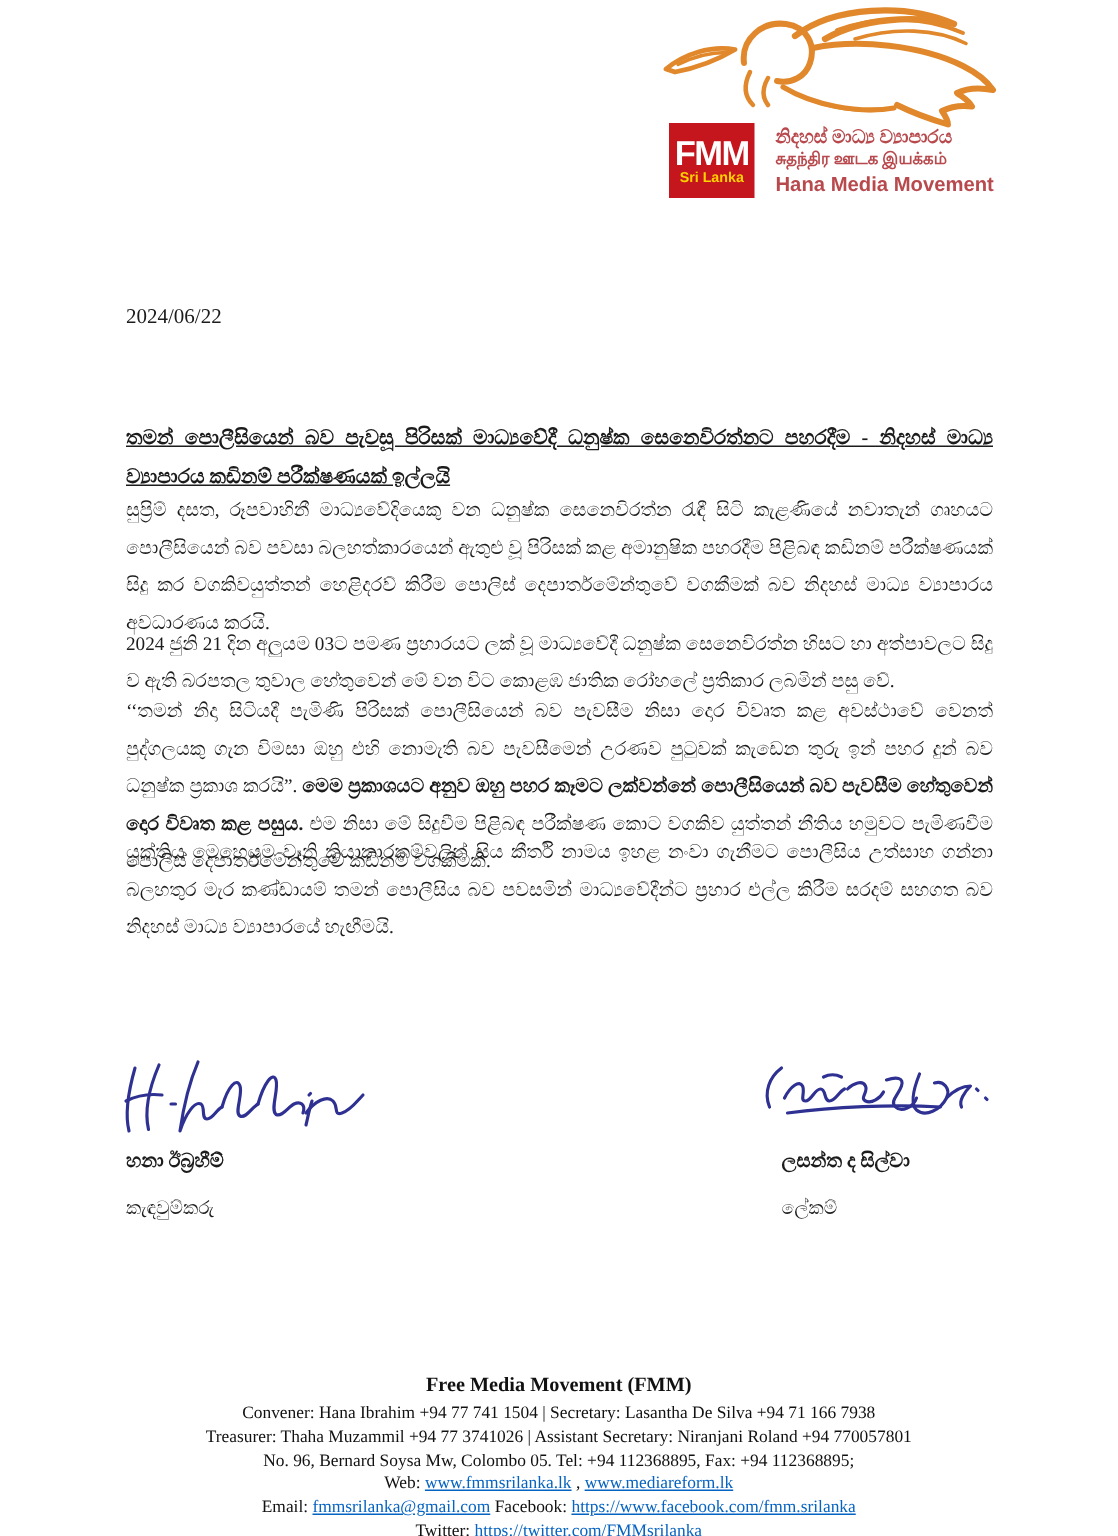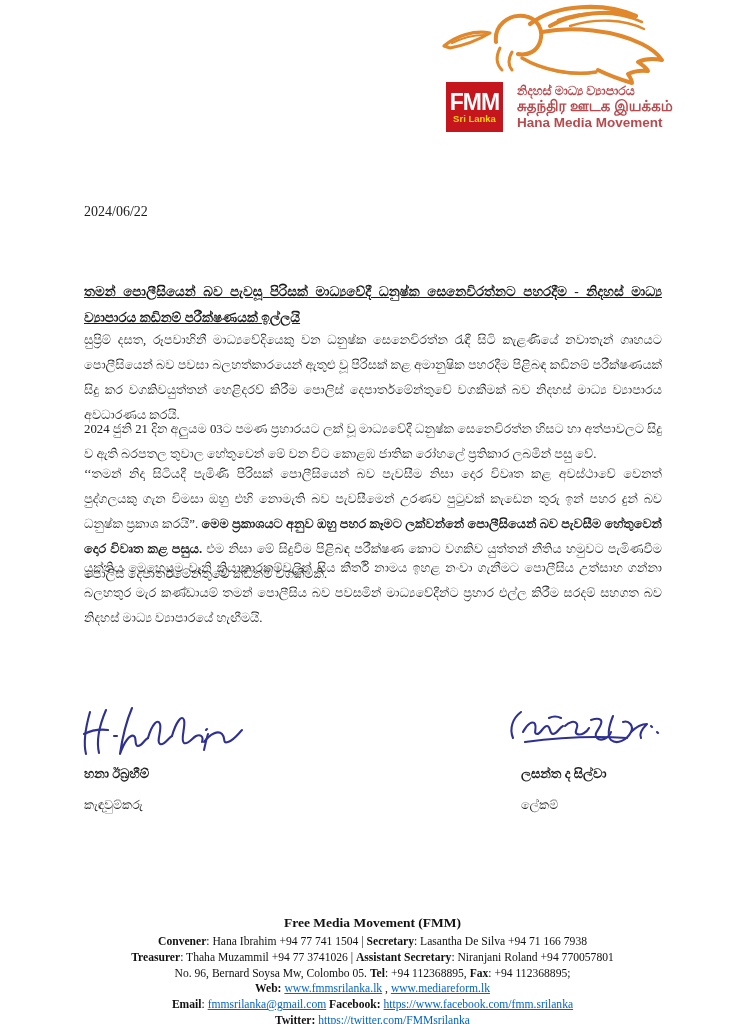"சுதந்திர ஊடக இயக்கம்" .org-name-ta { font-size: 15px -> 11px }
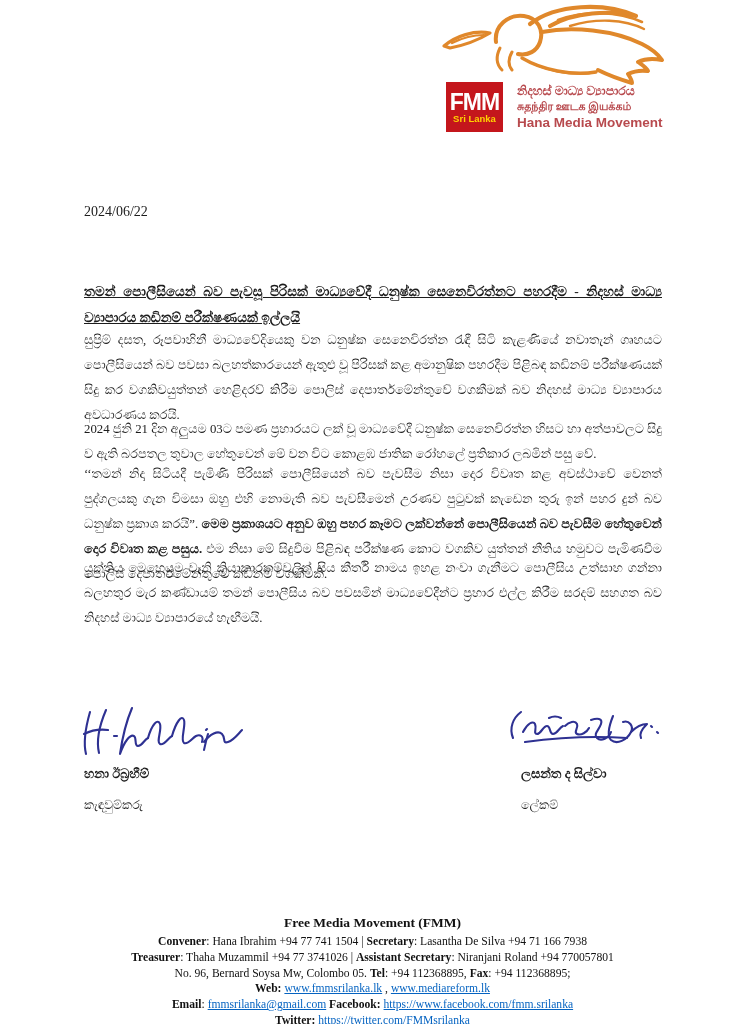"Convener" .flabel { font-weight: bold -> normal }
